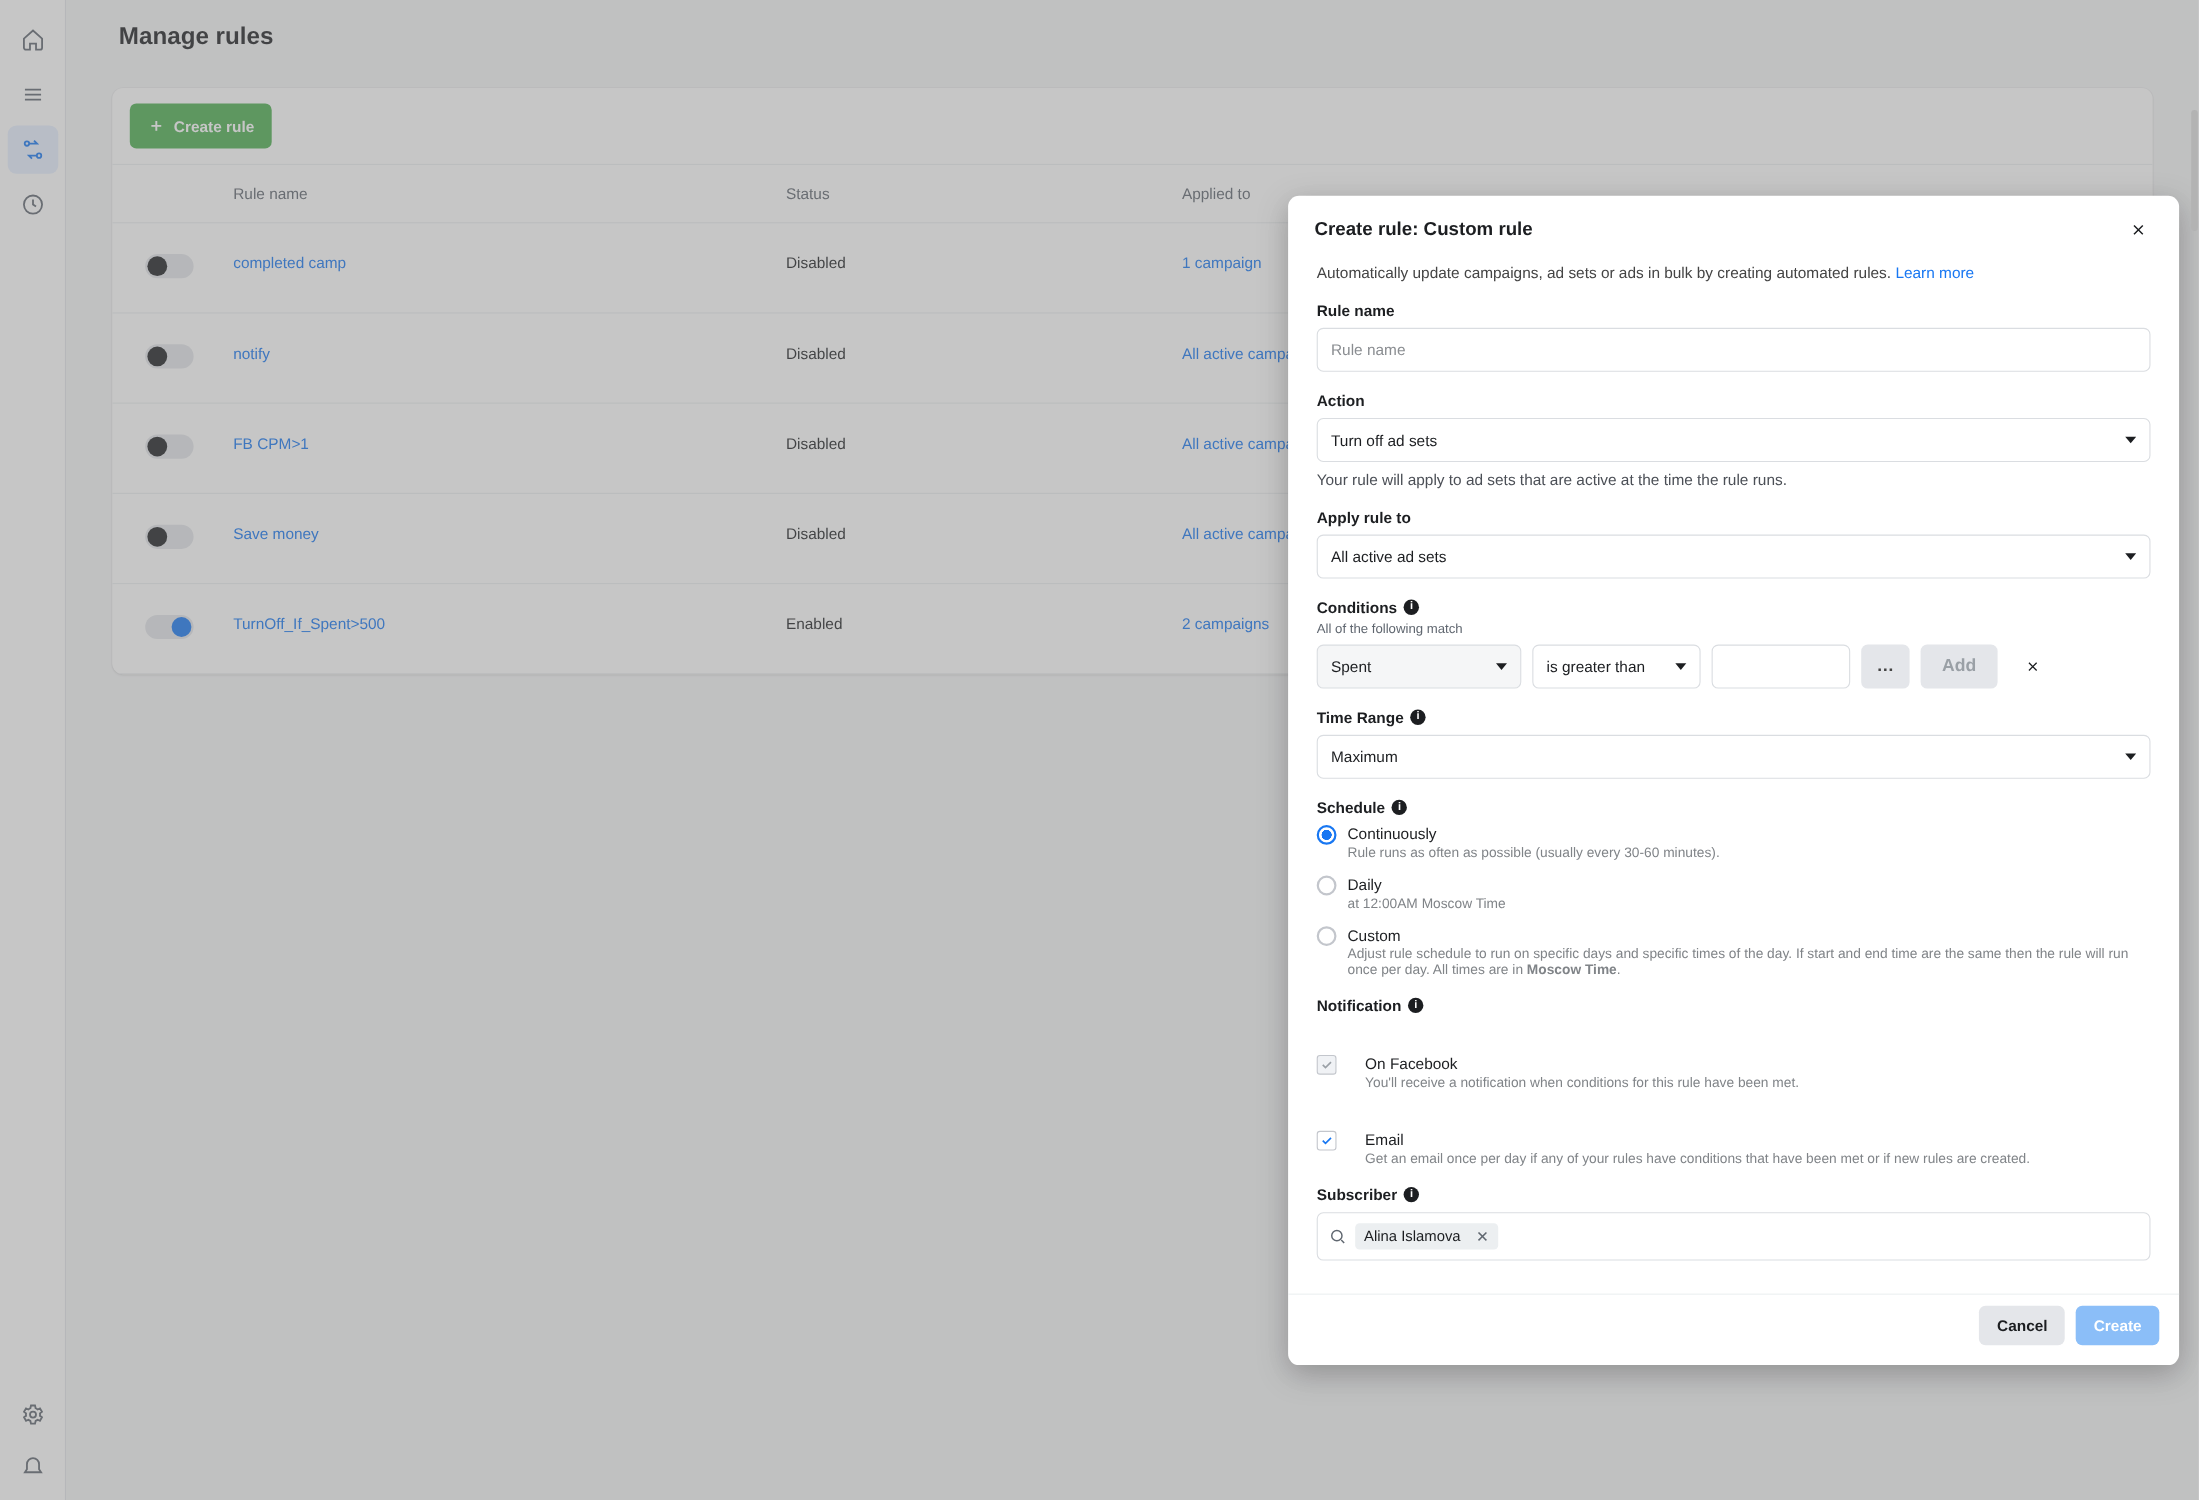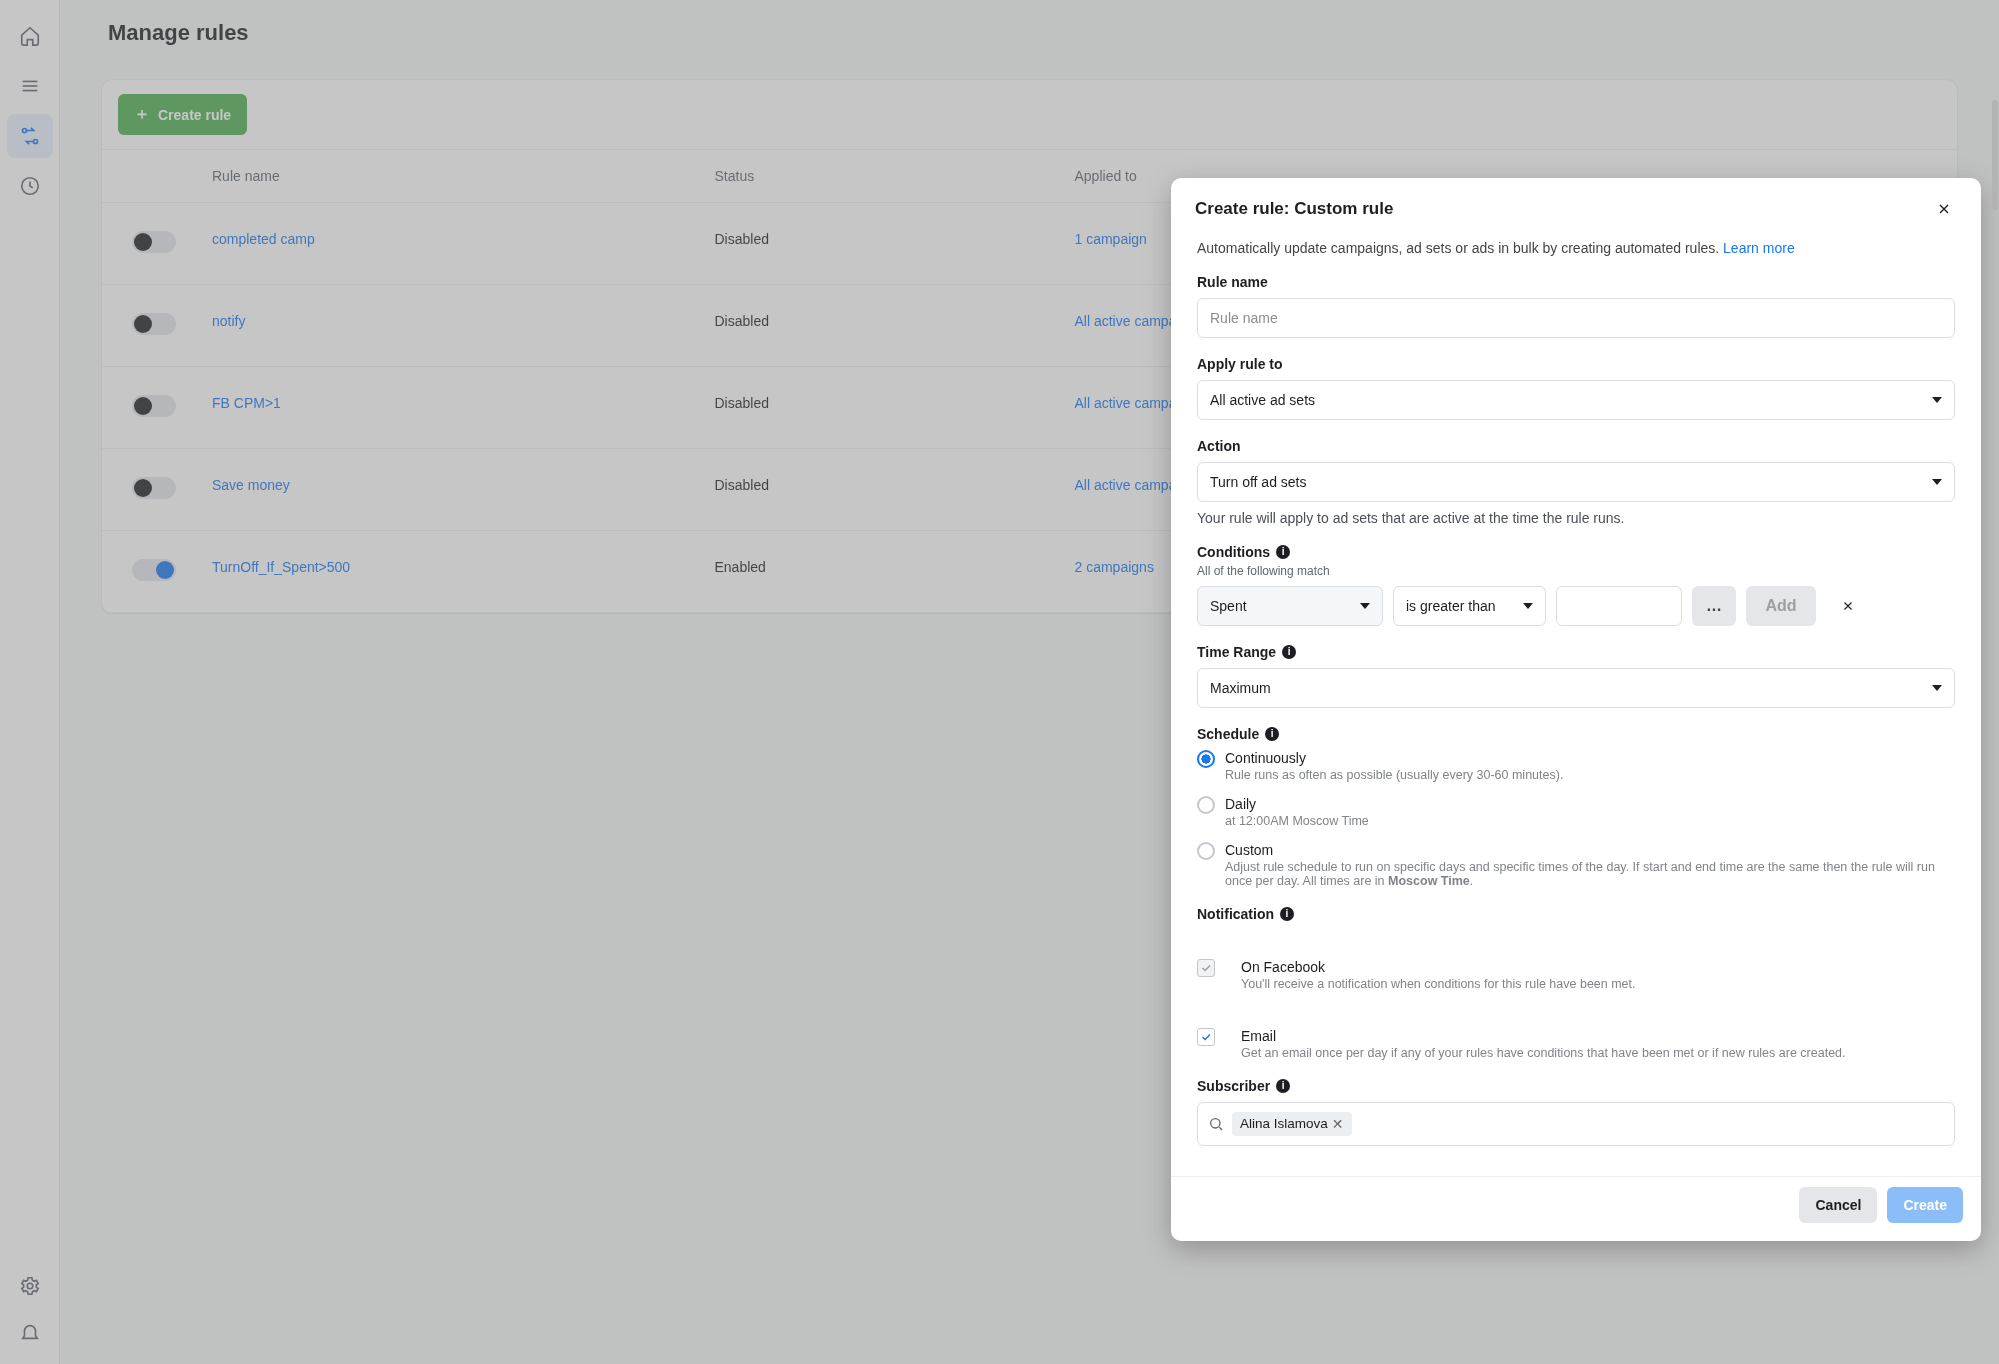"Apply rule to" div.section { order: before "Action" -> after "Action" }
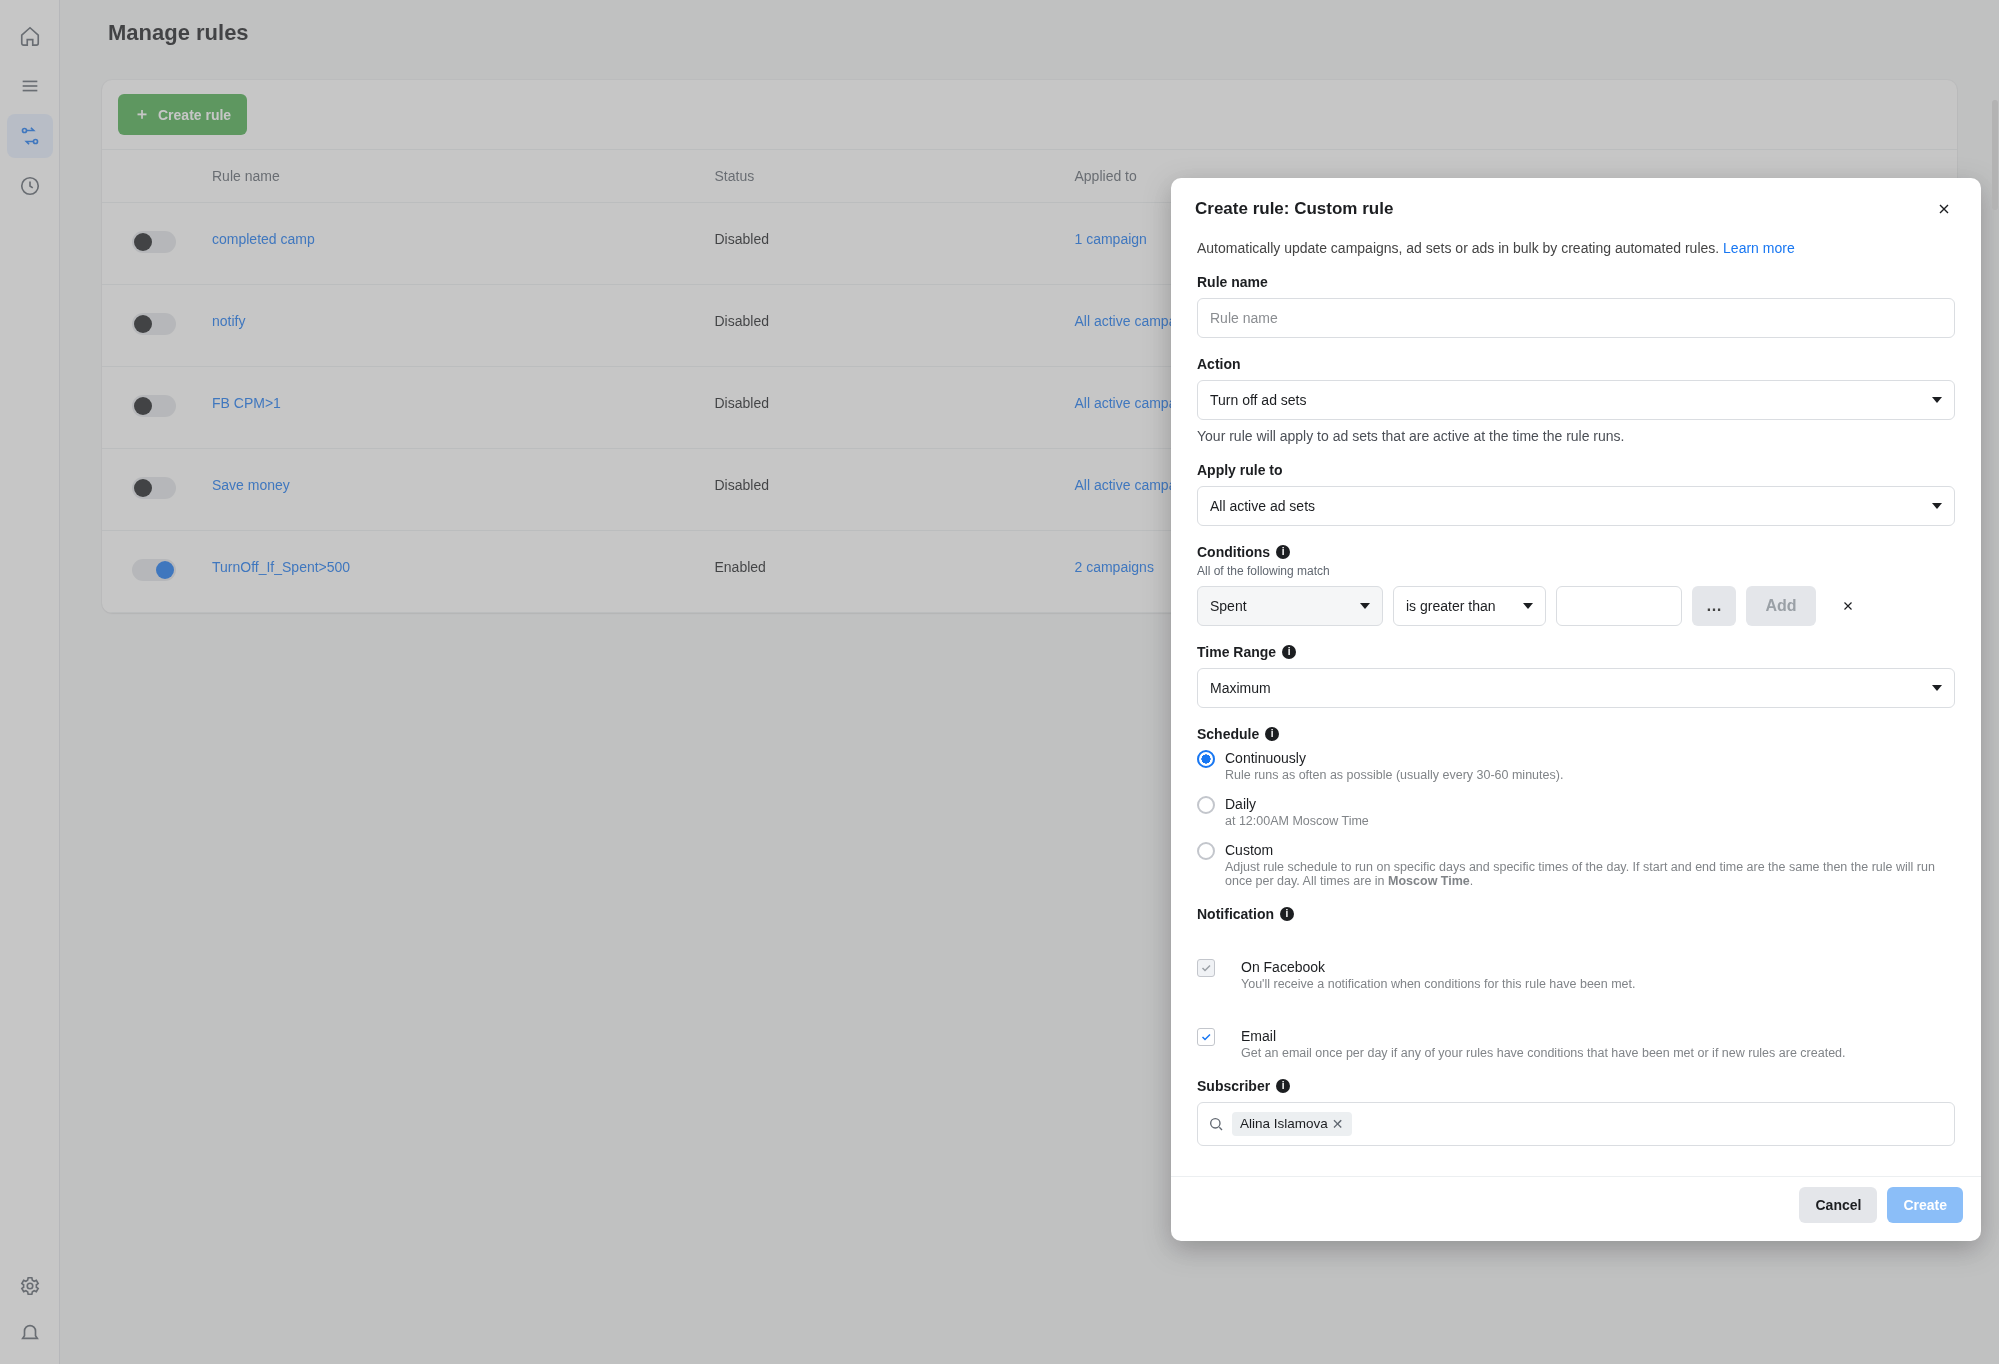"Alina Islamova" .chip { gap: 4px -> 14px }
